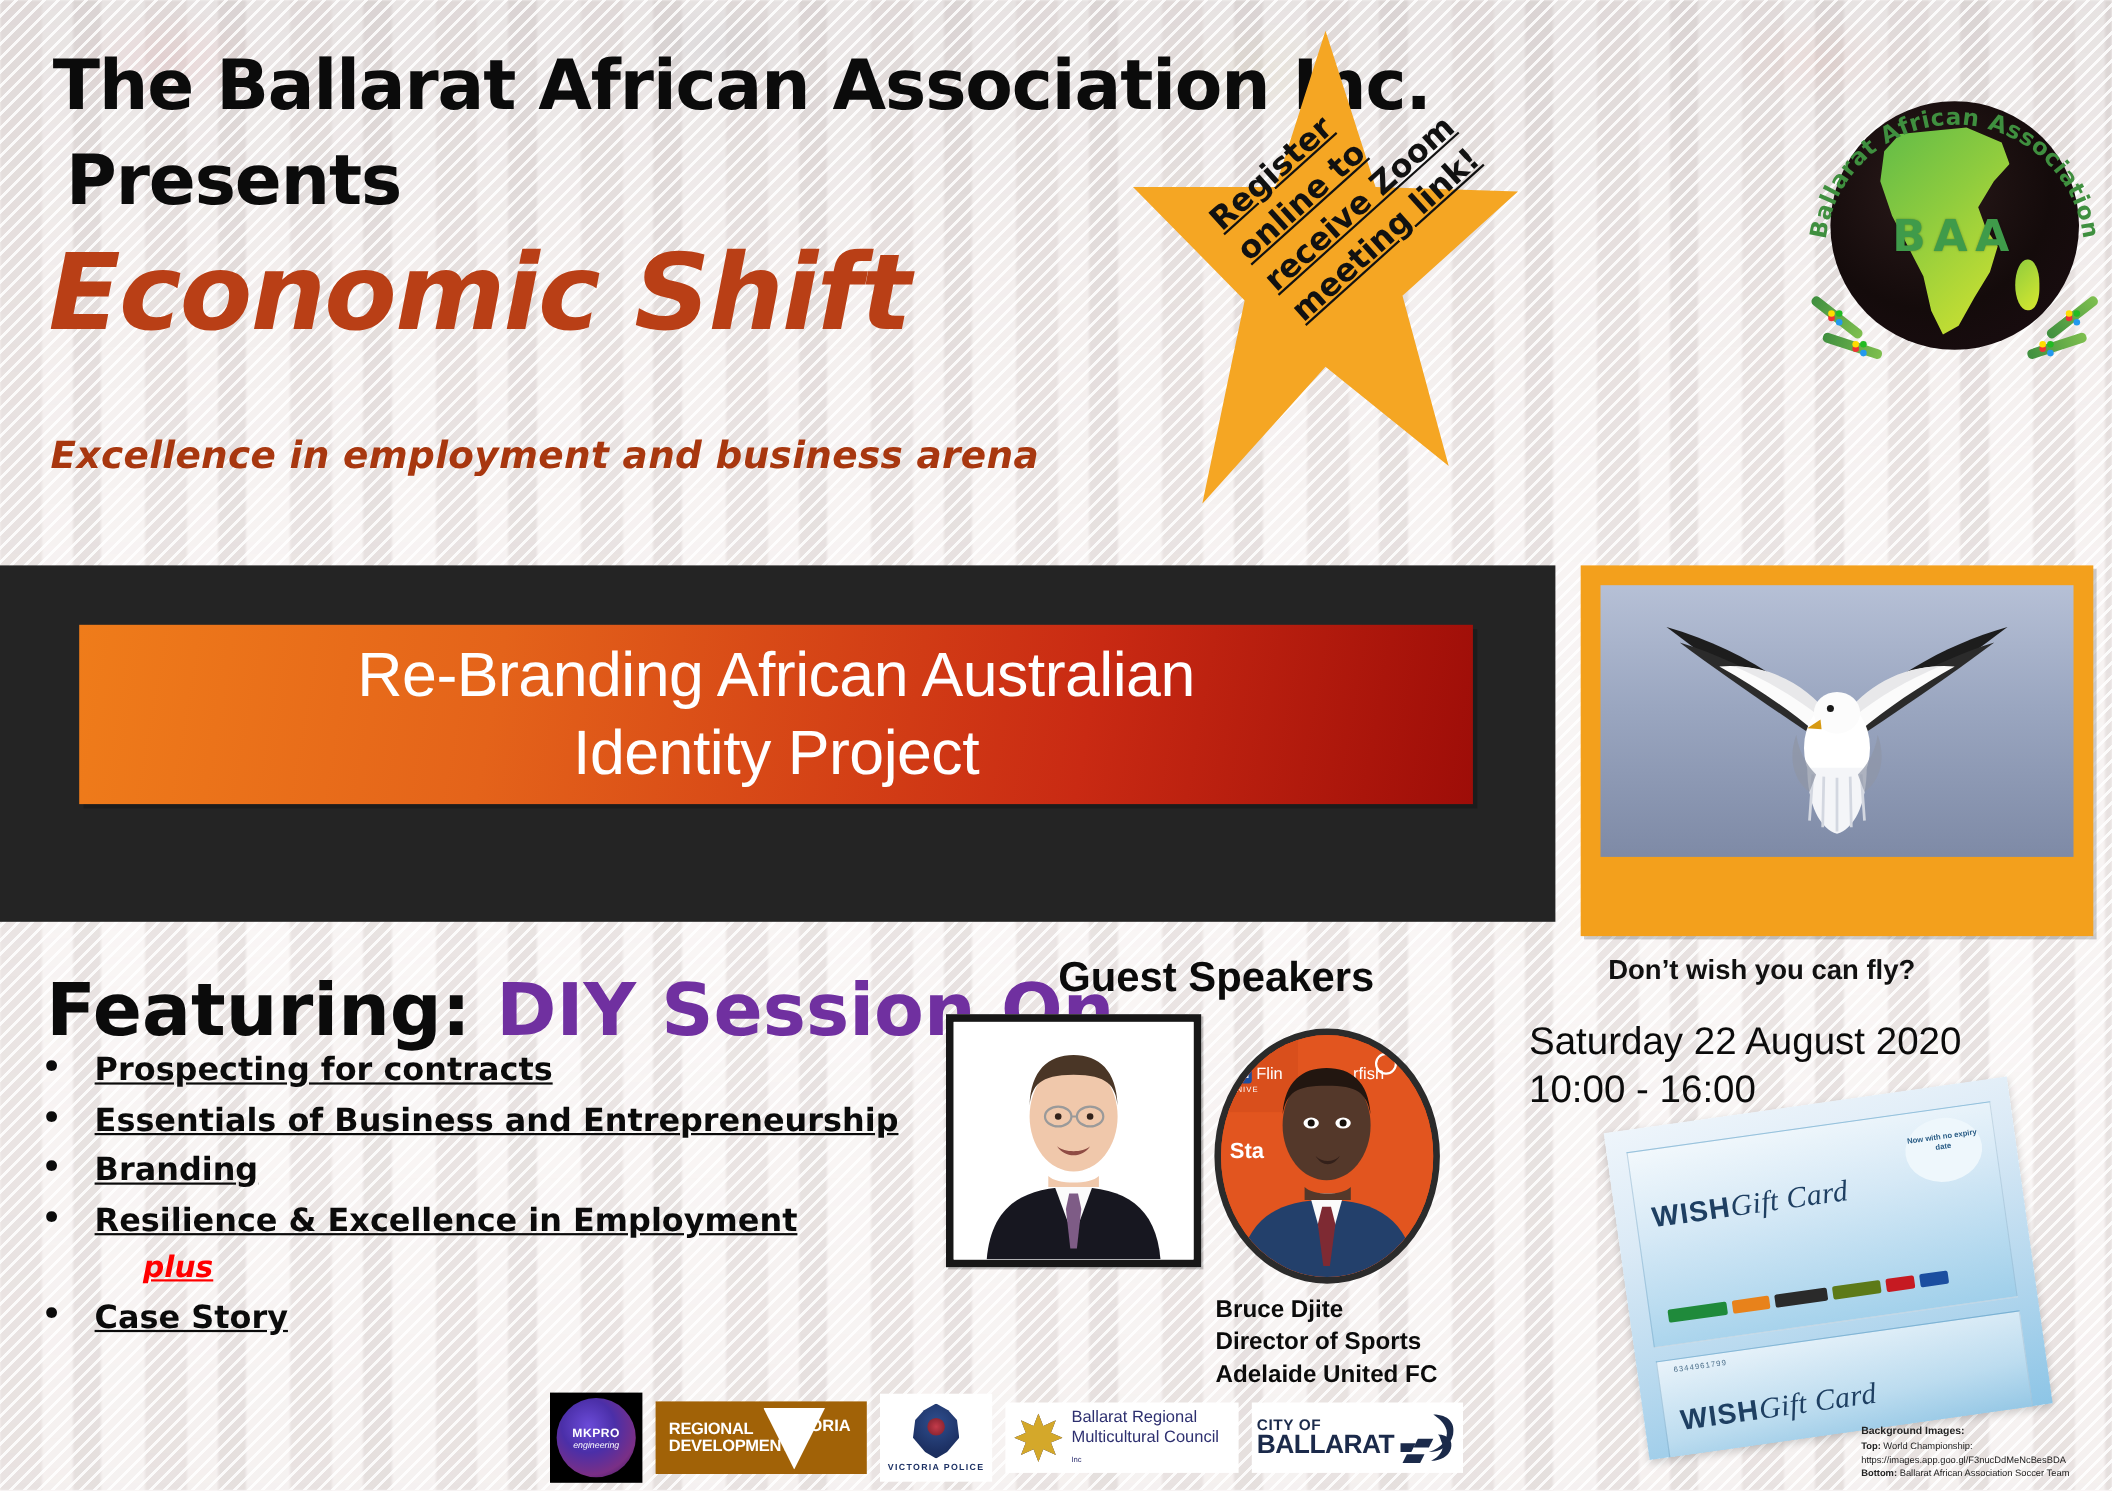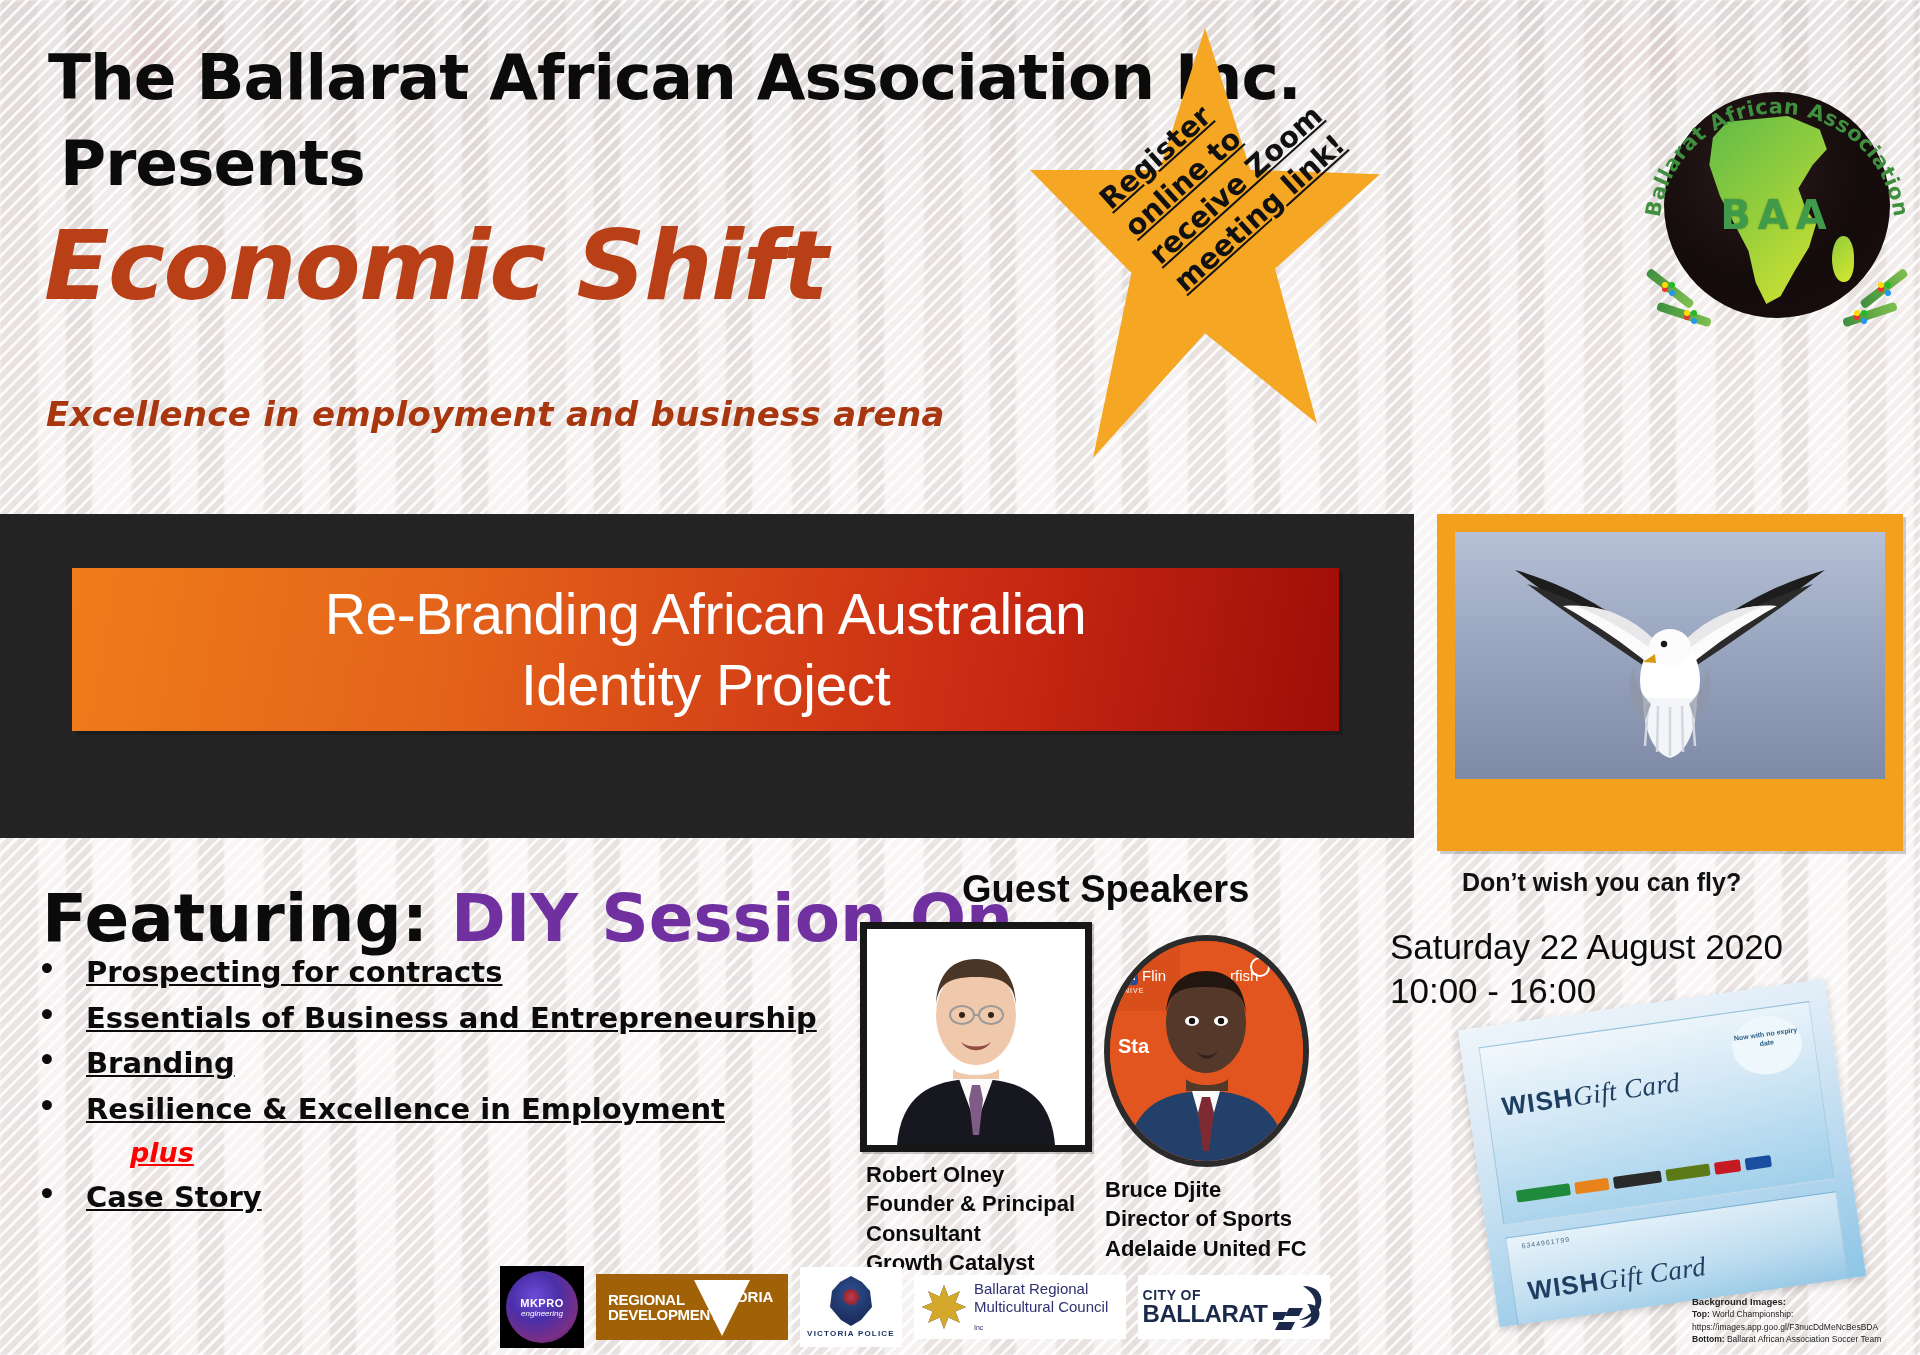"Robert Olney" div.speaker1-name { html: <div> <span>Robert Olney</span> <span>Founder &amp; Principal</span> <span>Consultant</span> <span>Growth Catalyst</span> </div> -> none }
